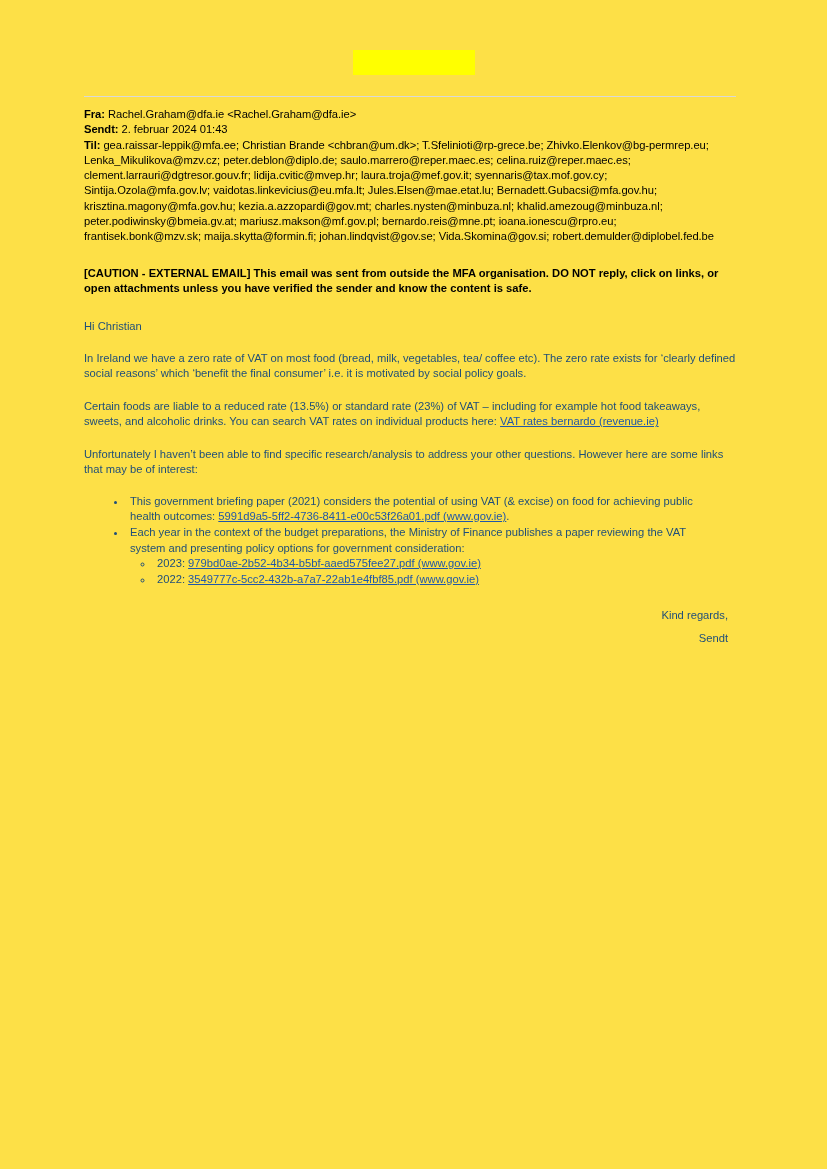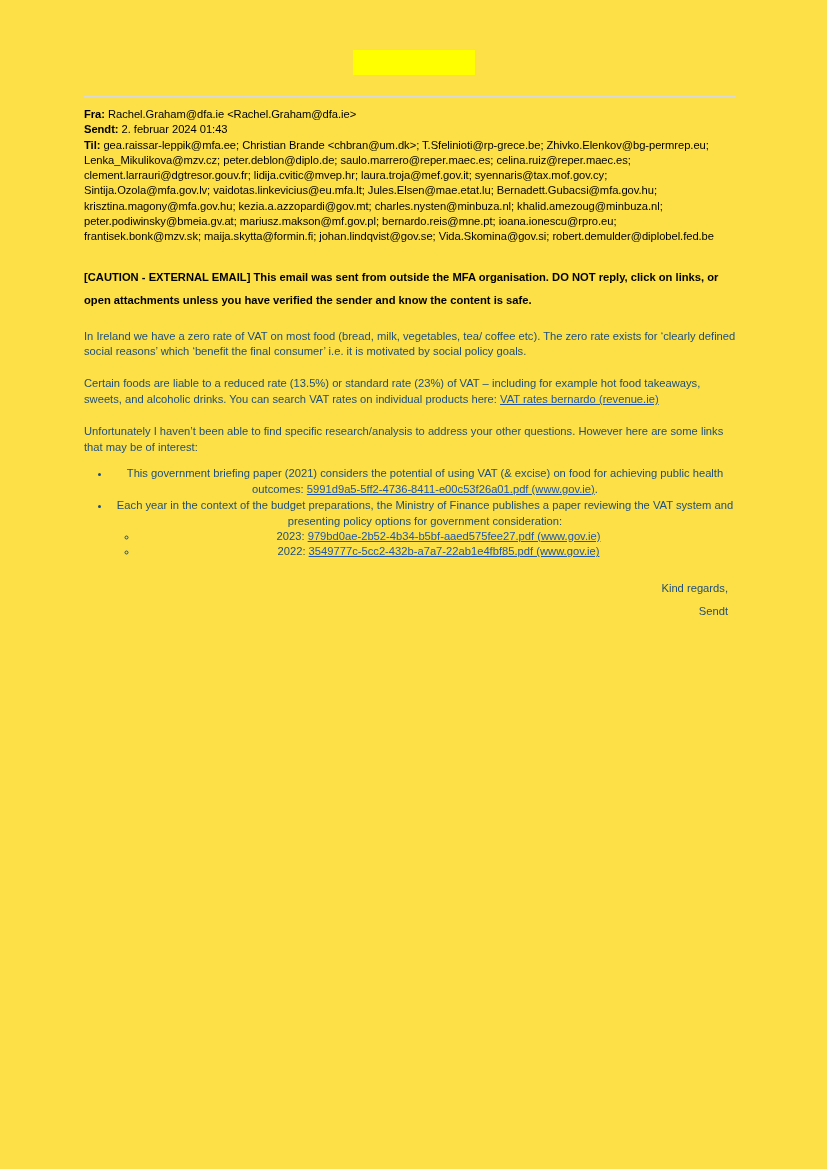"[CAUTION - EXTERNAL EMAIL] This" .caution { line-height: 23px -> 15px }
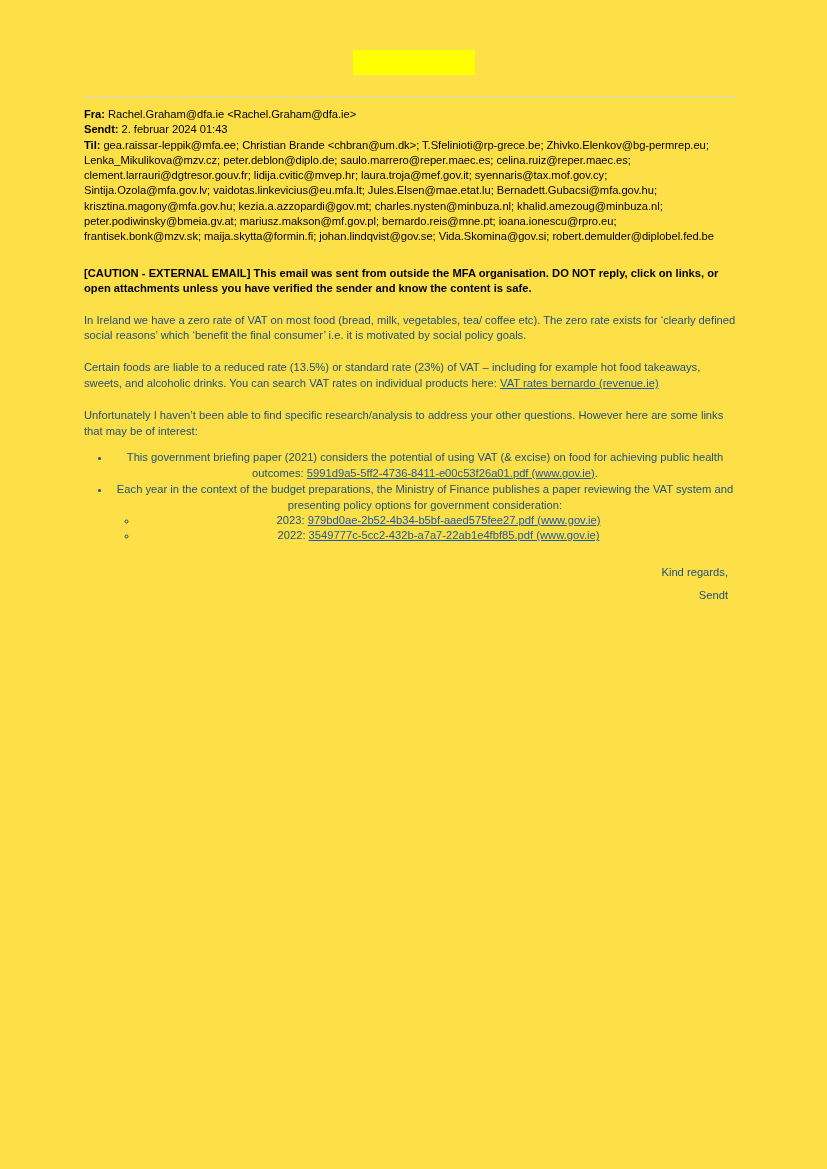"Hi Christian" p.body-blue { html: none -> <p>Hi Christian</p> }
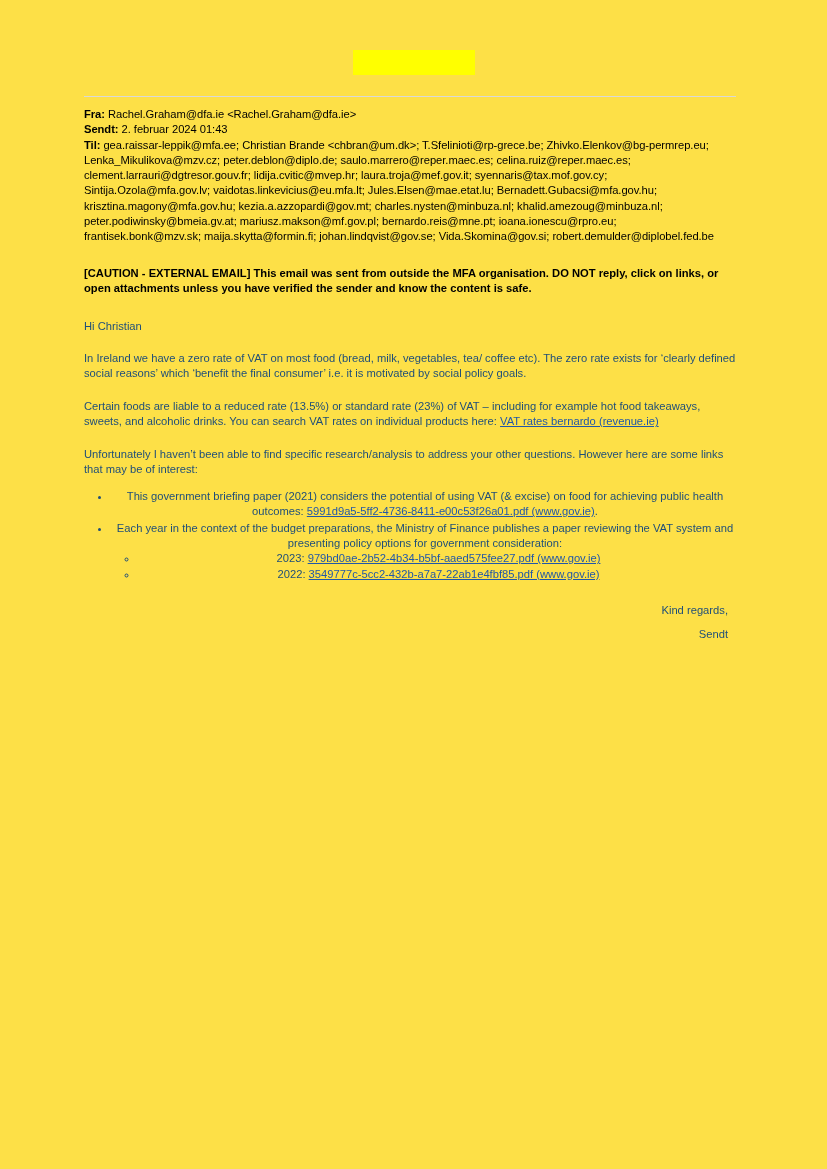"This government briefing paper (2021)" ul.bullets { margin: 0 -> 16px; text-align: center -> none }
